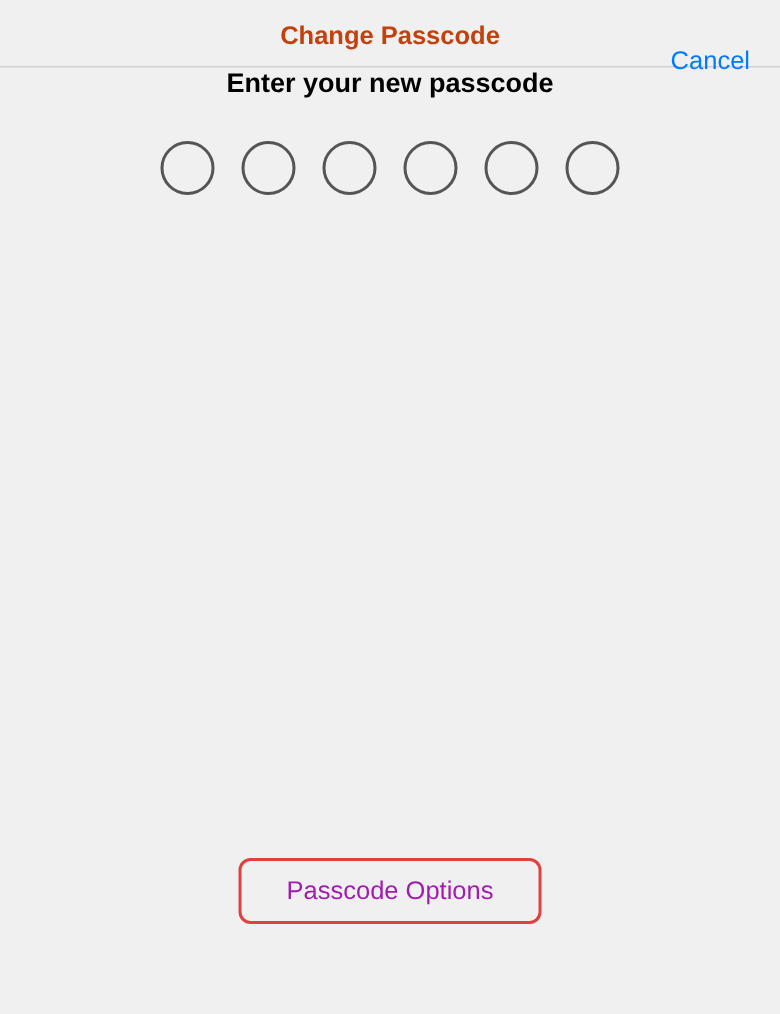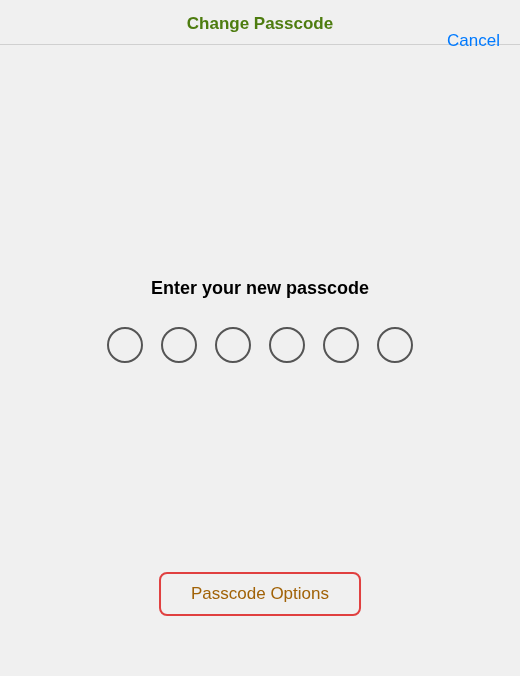"Change Passcode" .header-title { color: #4d7c0f -> #c2410c }
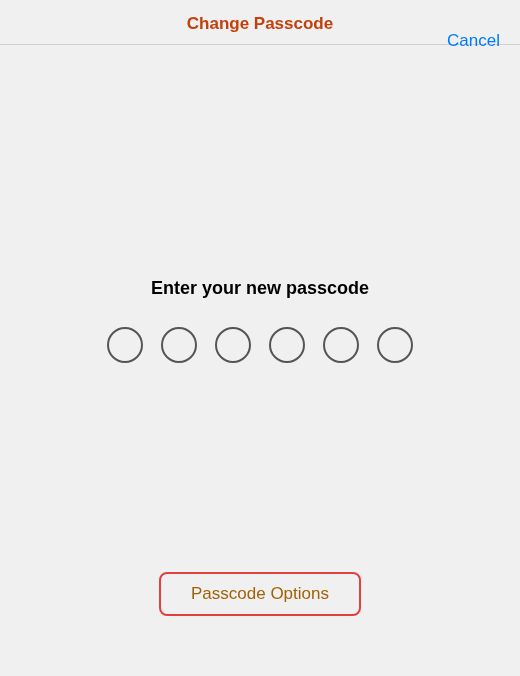"Enter your new passcode" .main-content { justify-content: center -> flex-start }
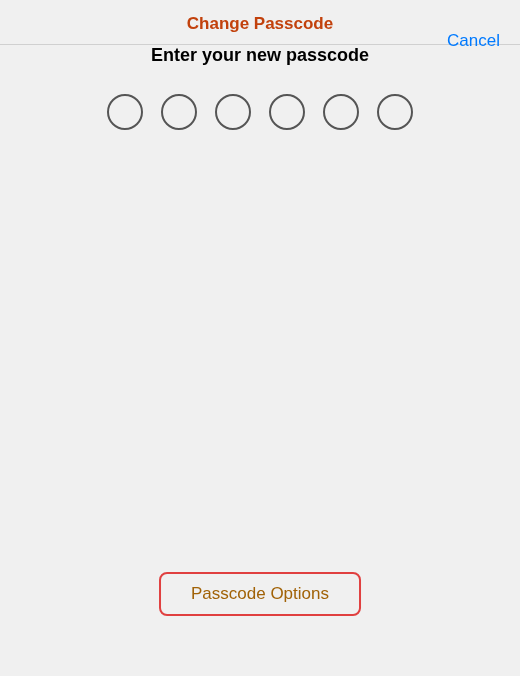"Passcode Options" .options-button { color: #a16207 -> #a21caf }
